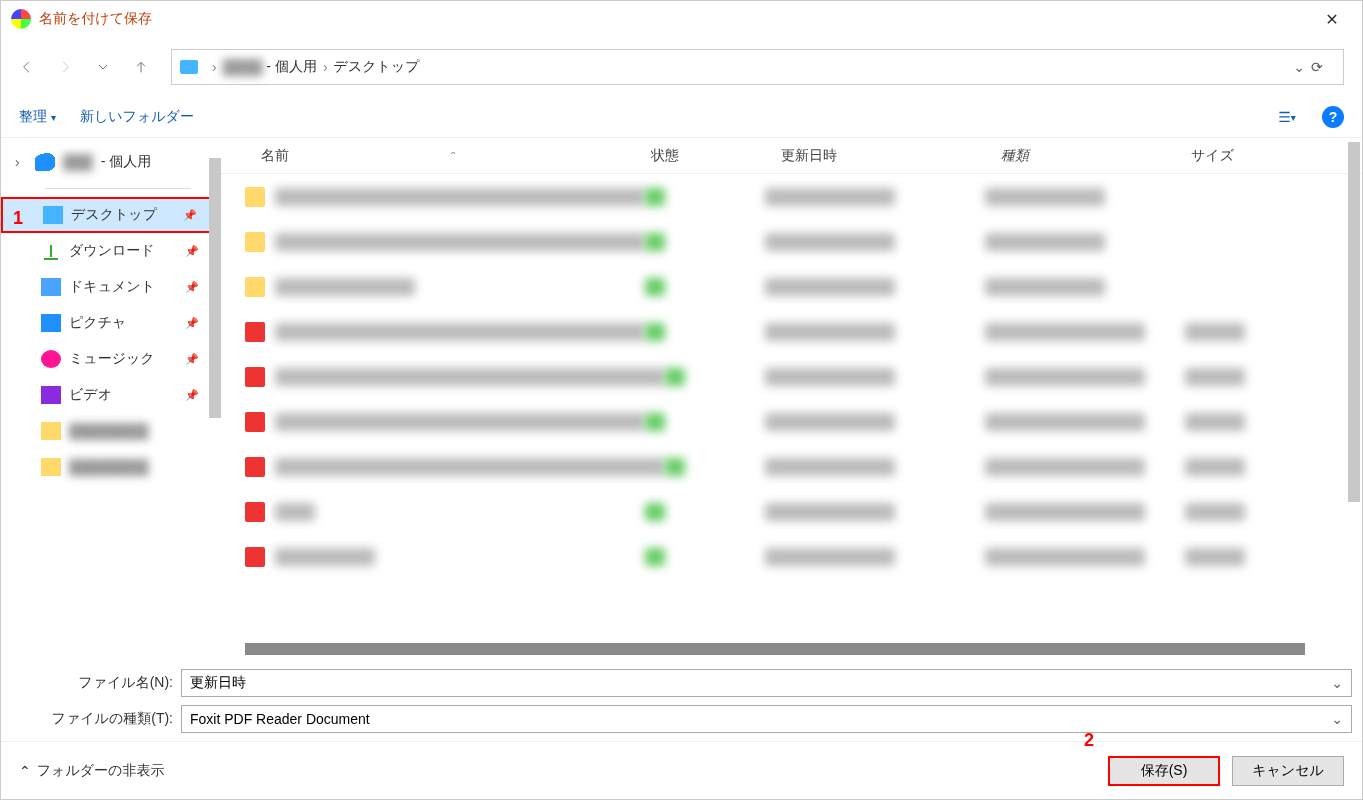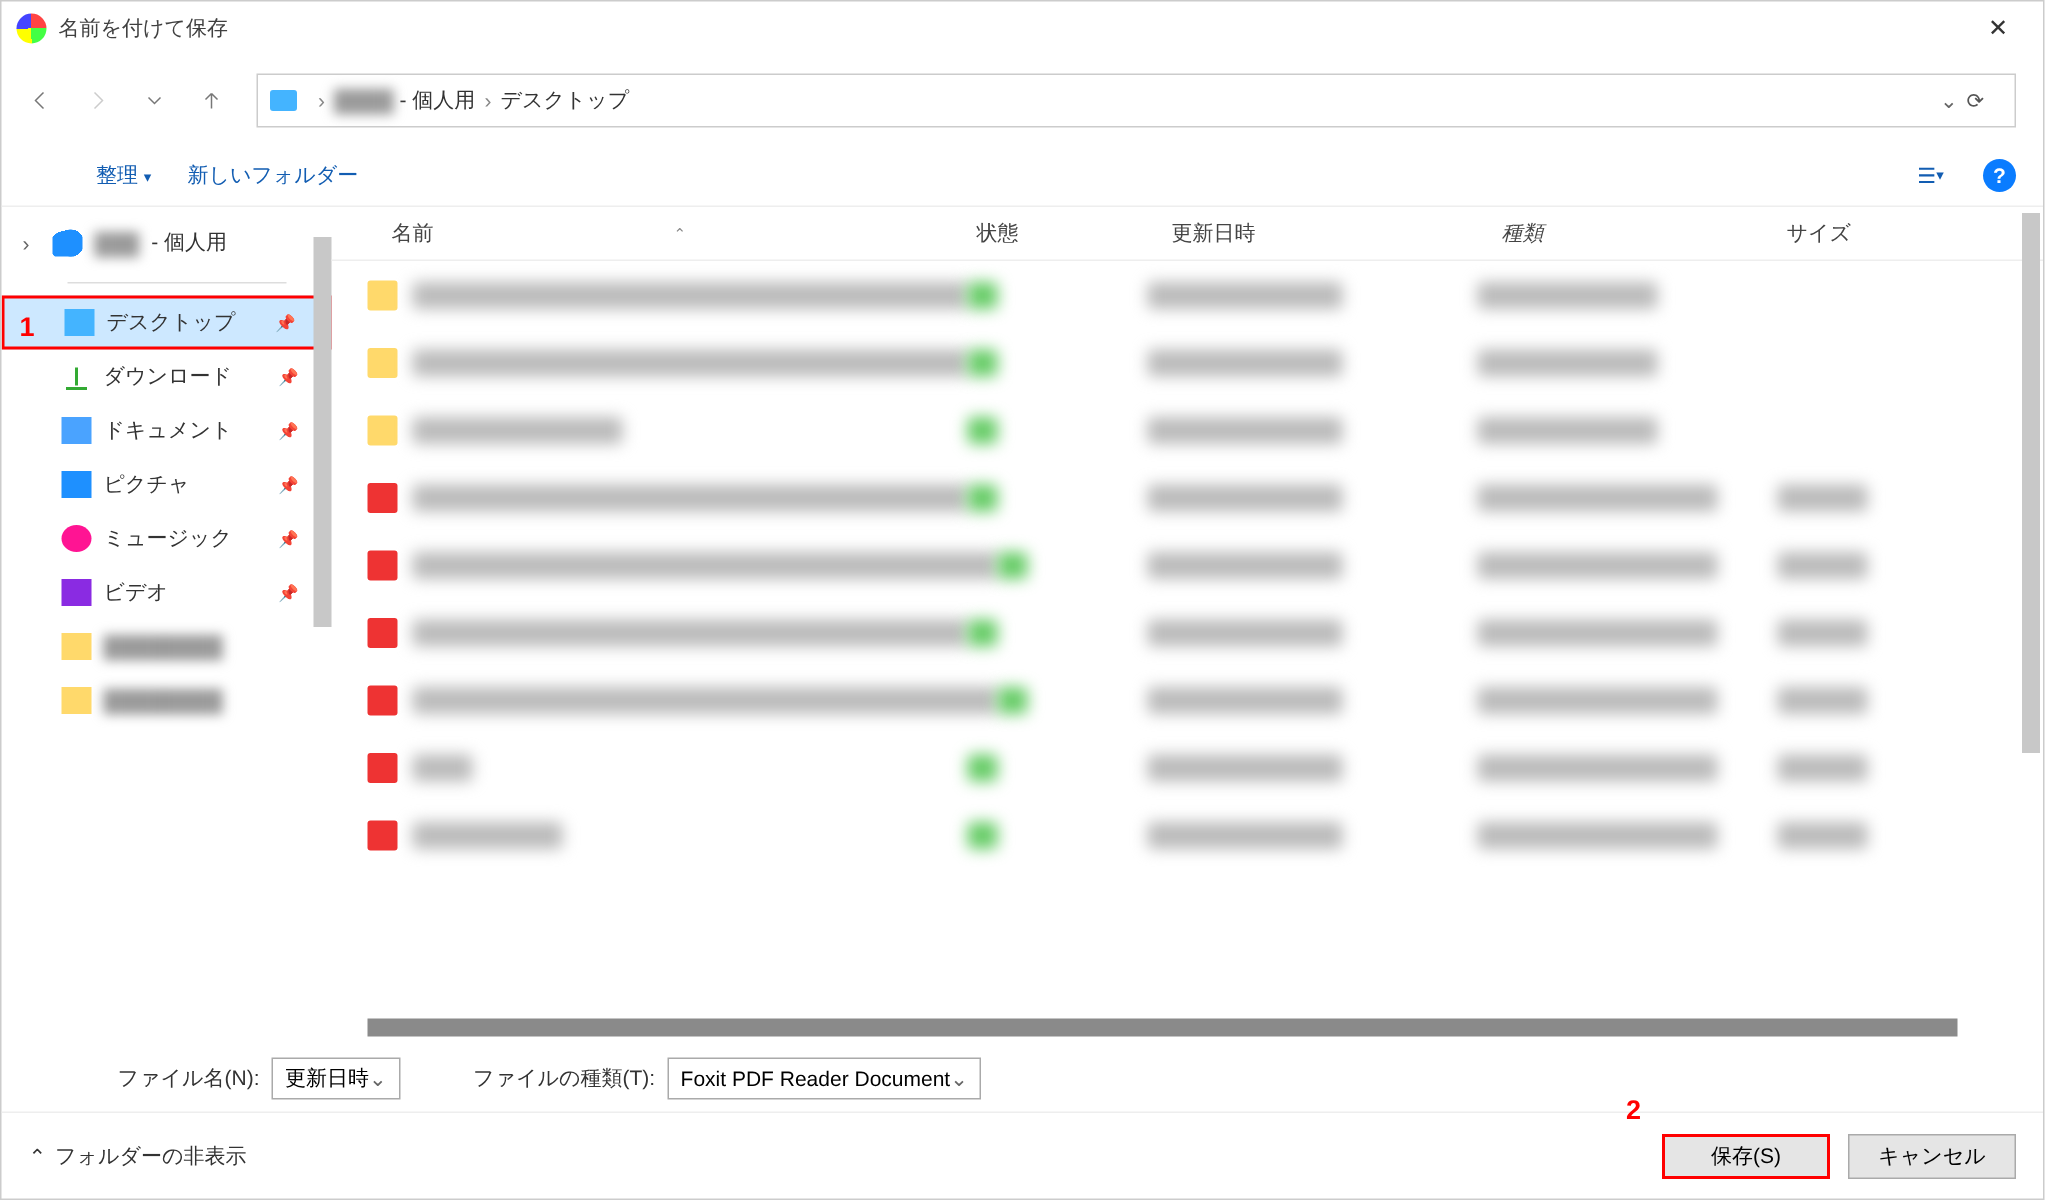"名前を付けて保存" .titlebar .title { color: #404040 -> #c2410c }
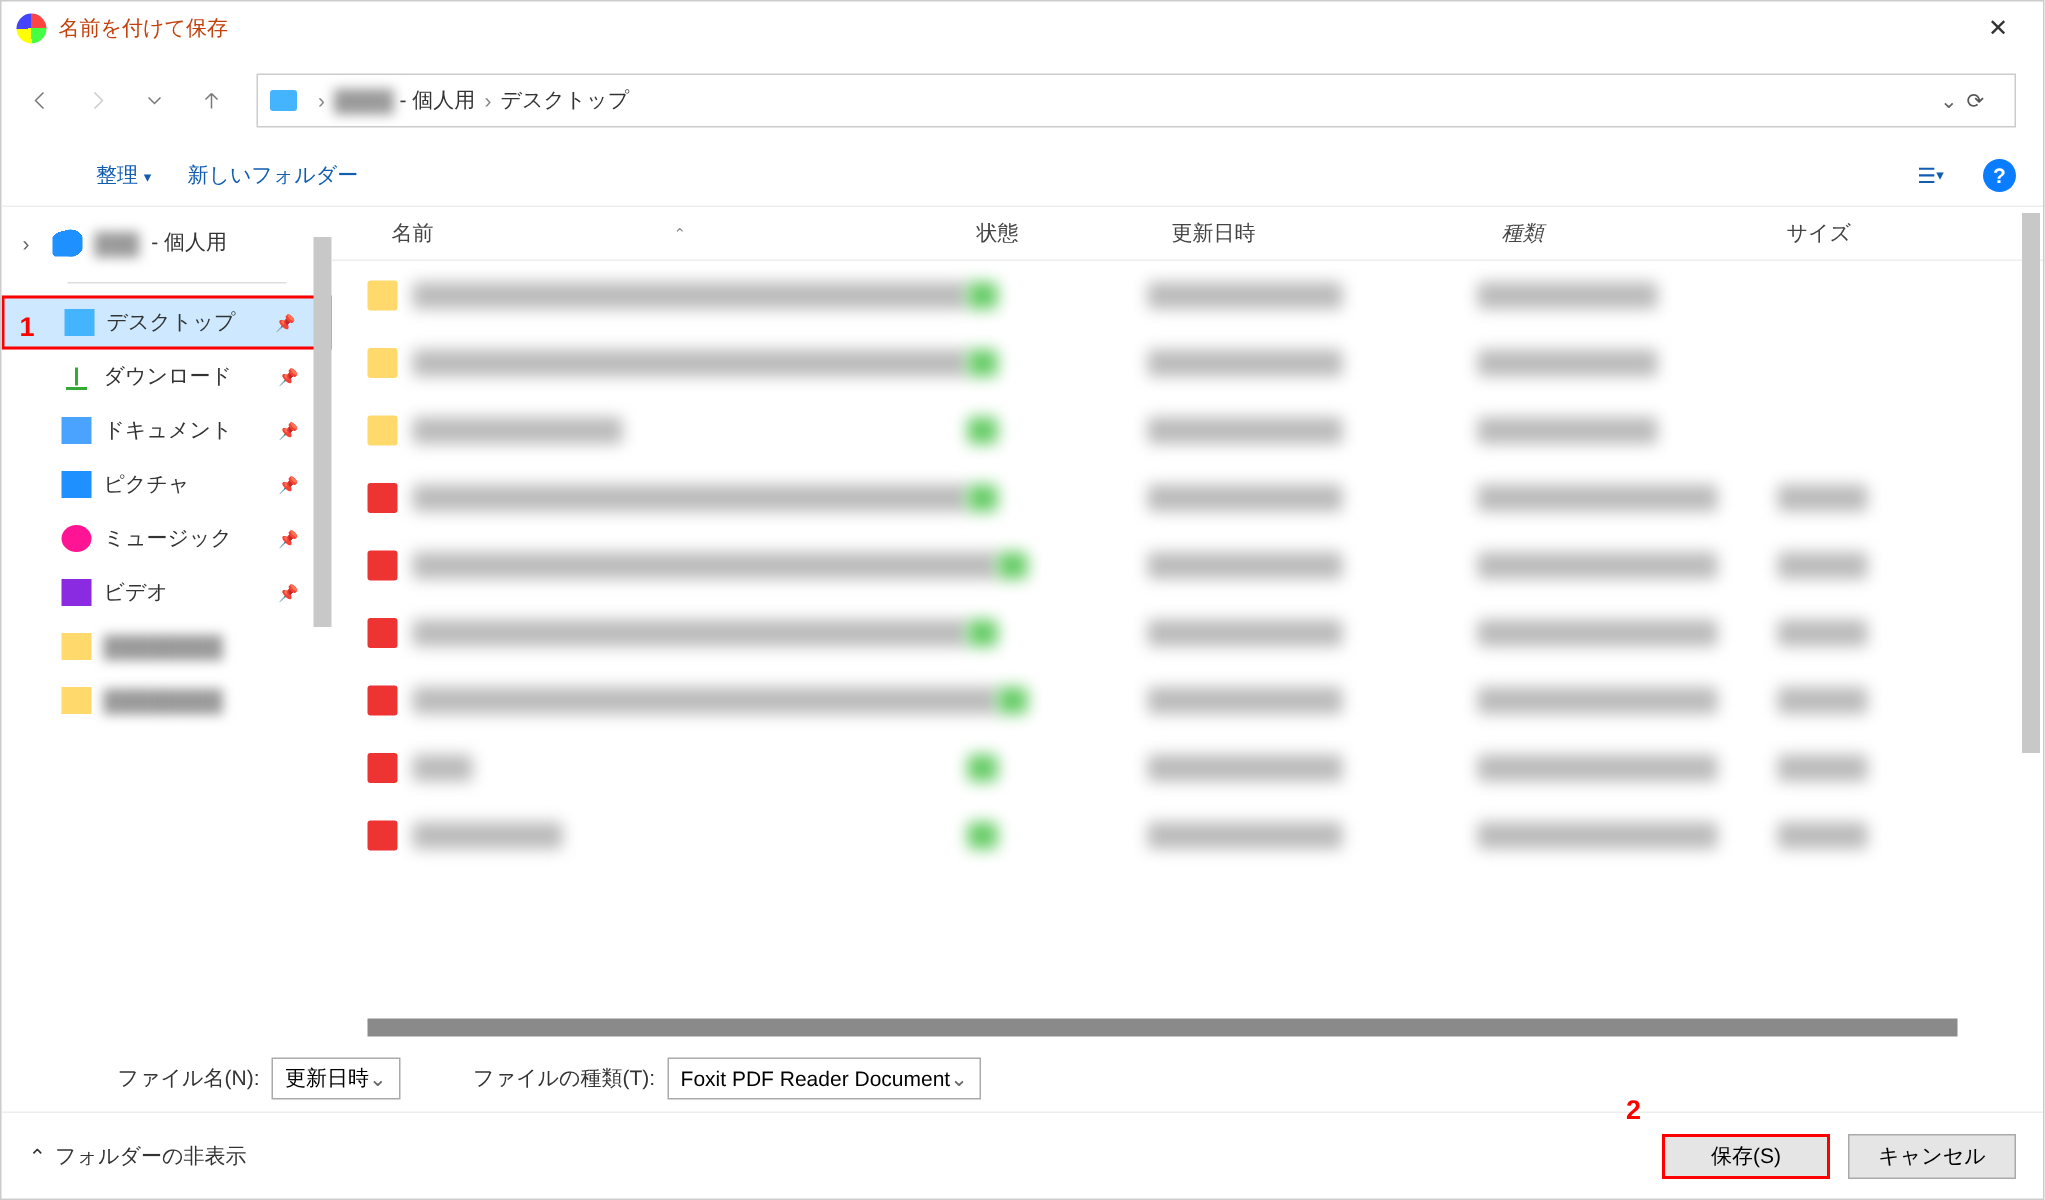"整理 ▾" .toolbar { margin-left: 45px -> none }
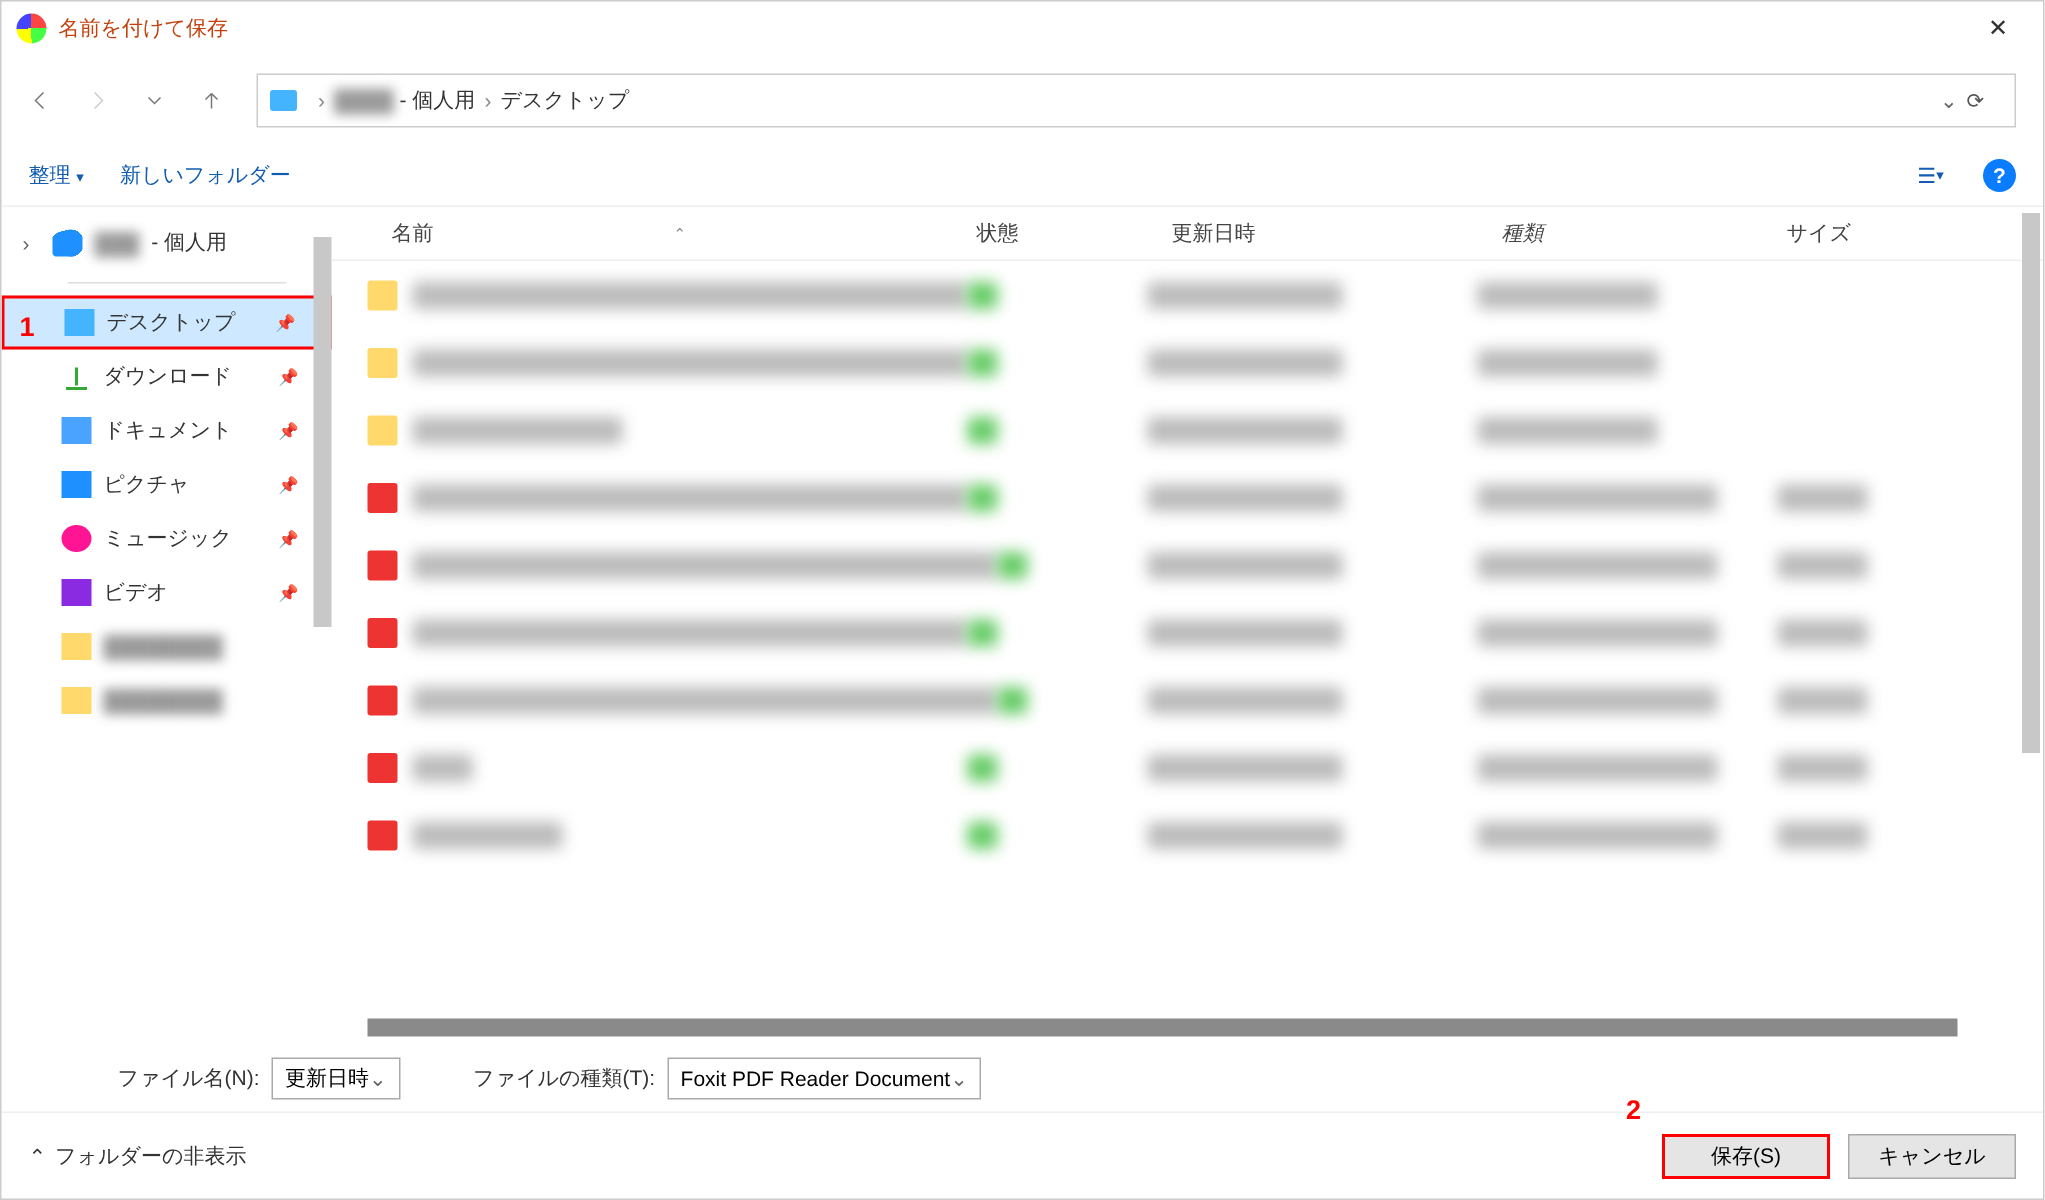"ファイル名(N):" .form { flex-direction: row -> column }
